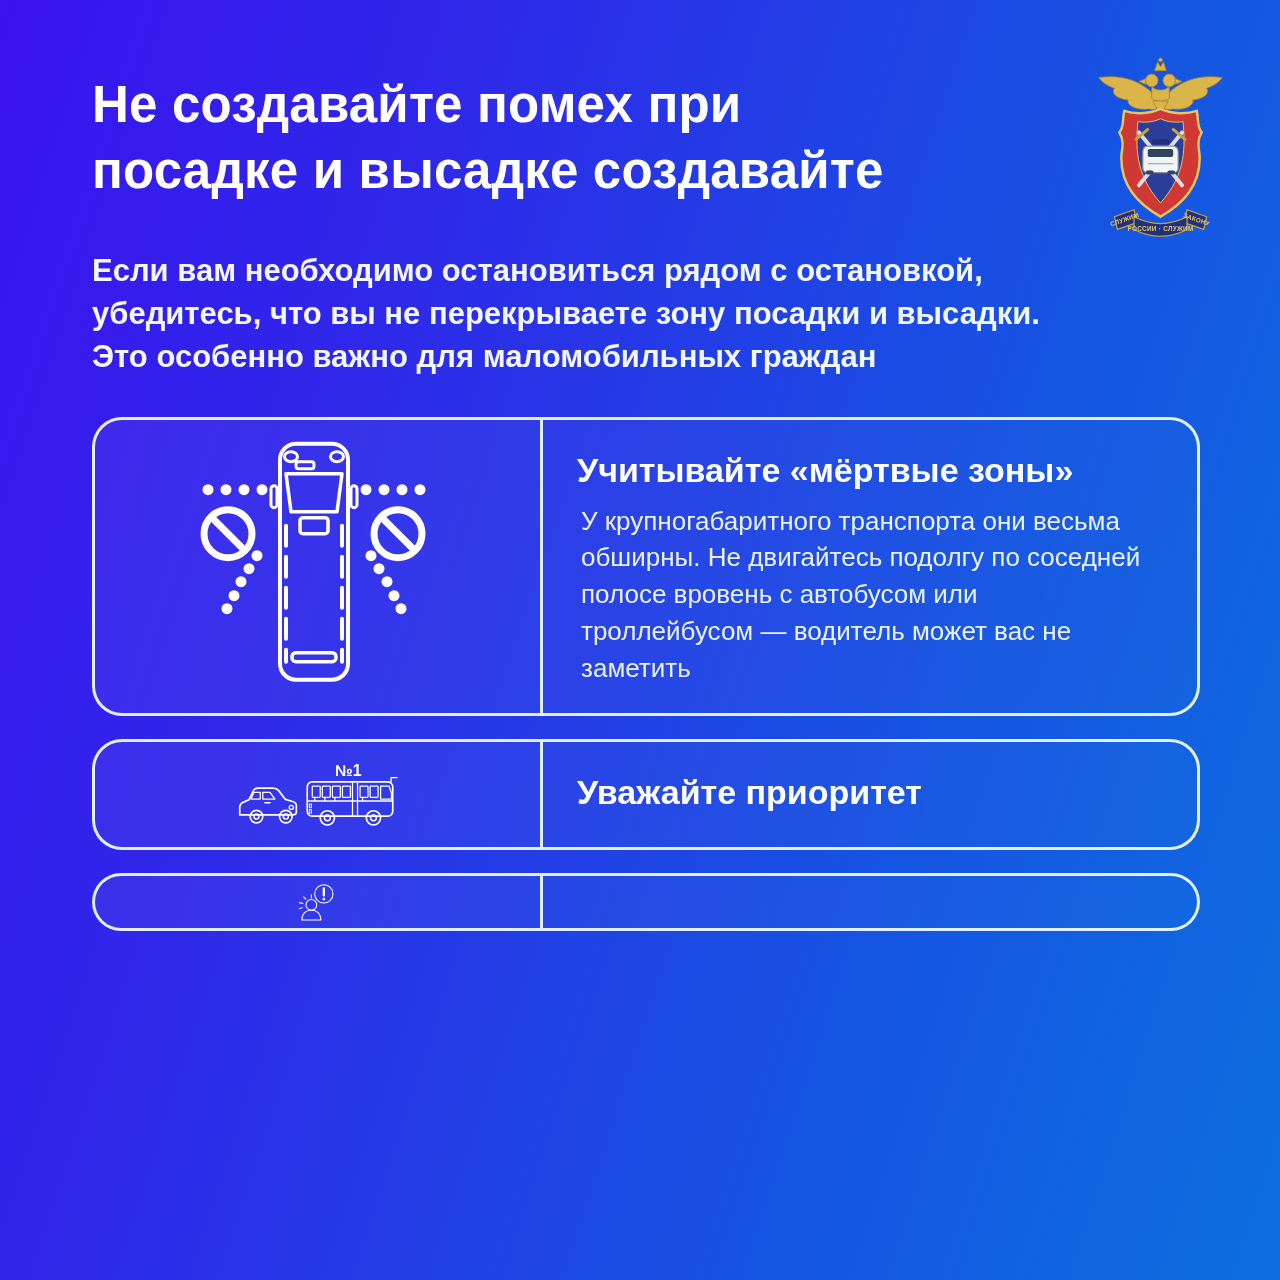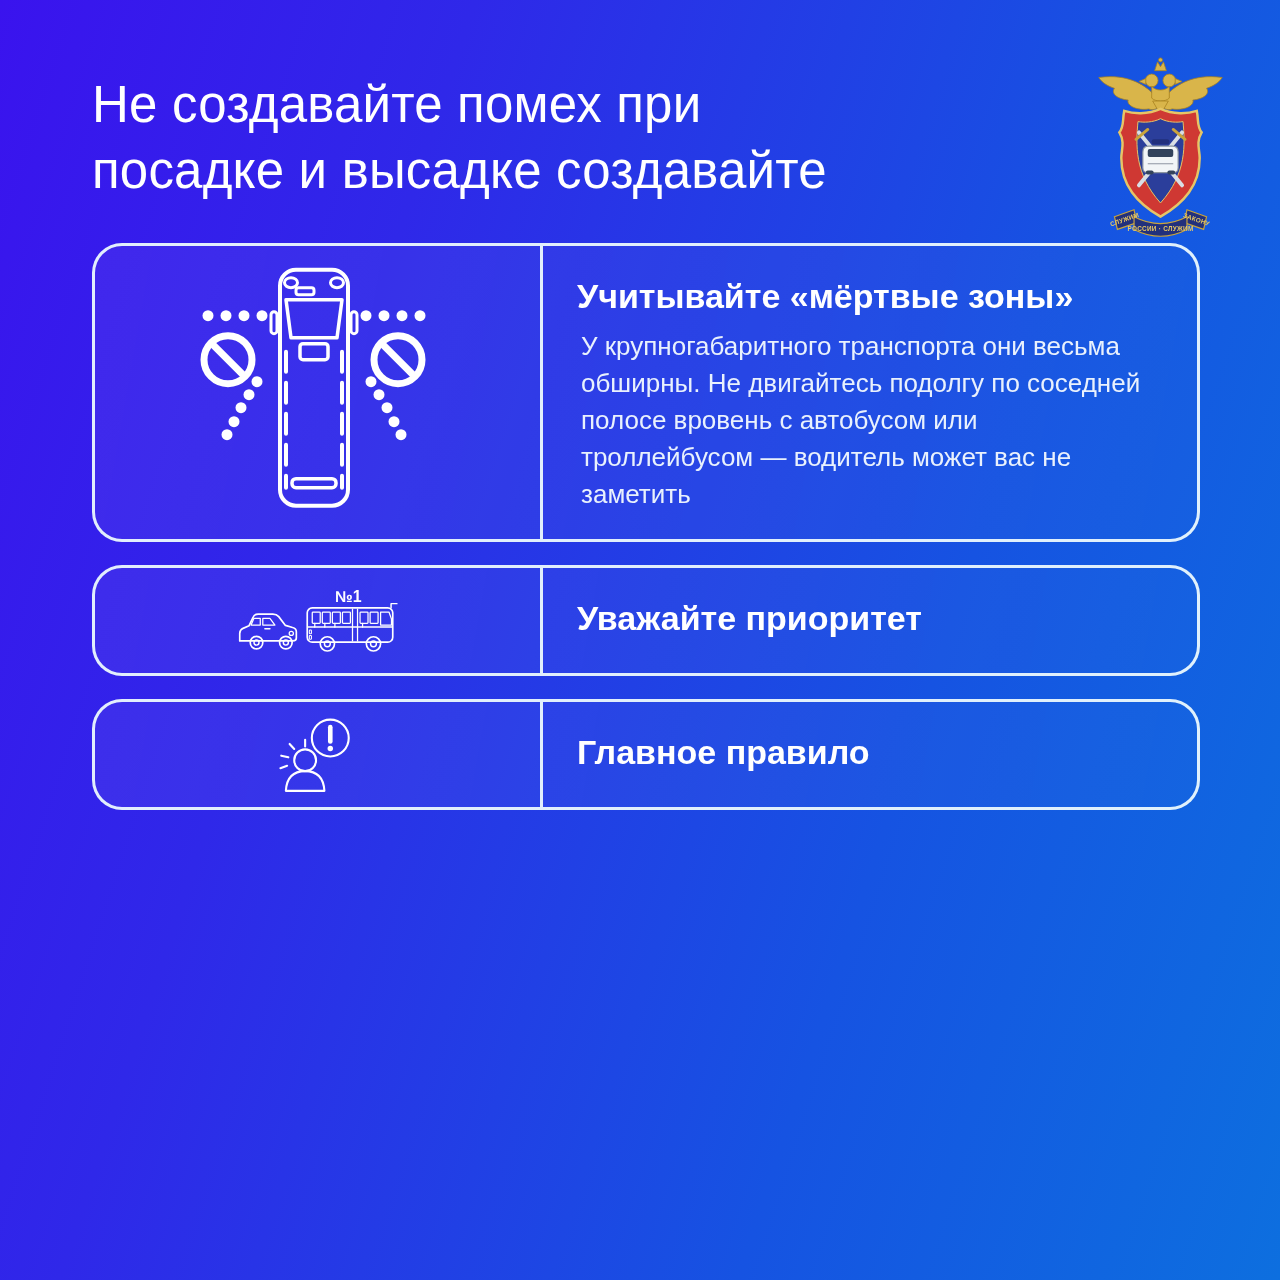"Не создавайте помех при" h1.title { font-weight: 400 -> 700 }
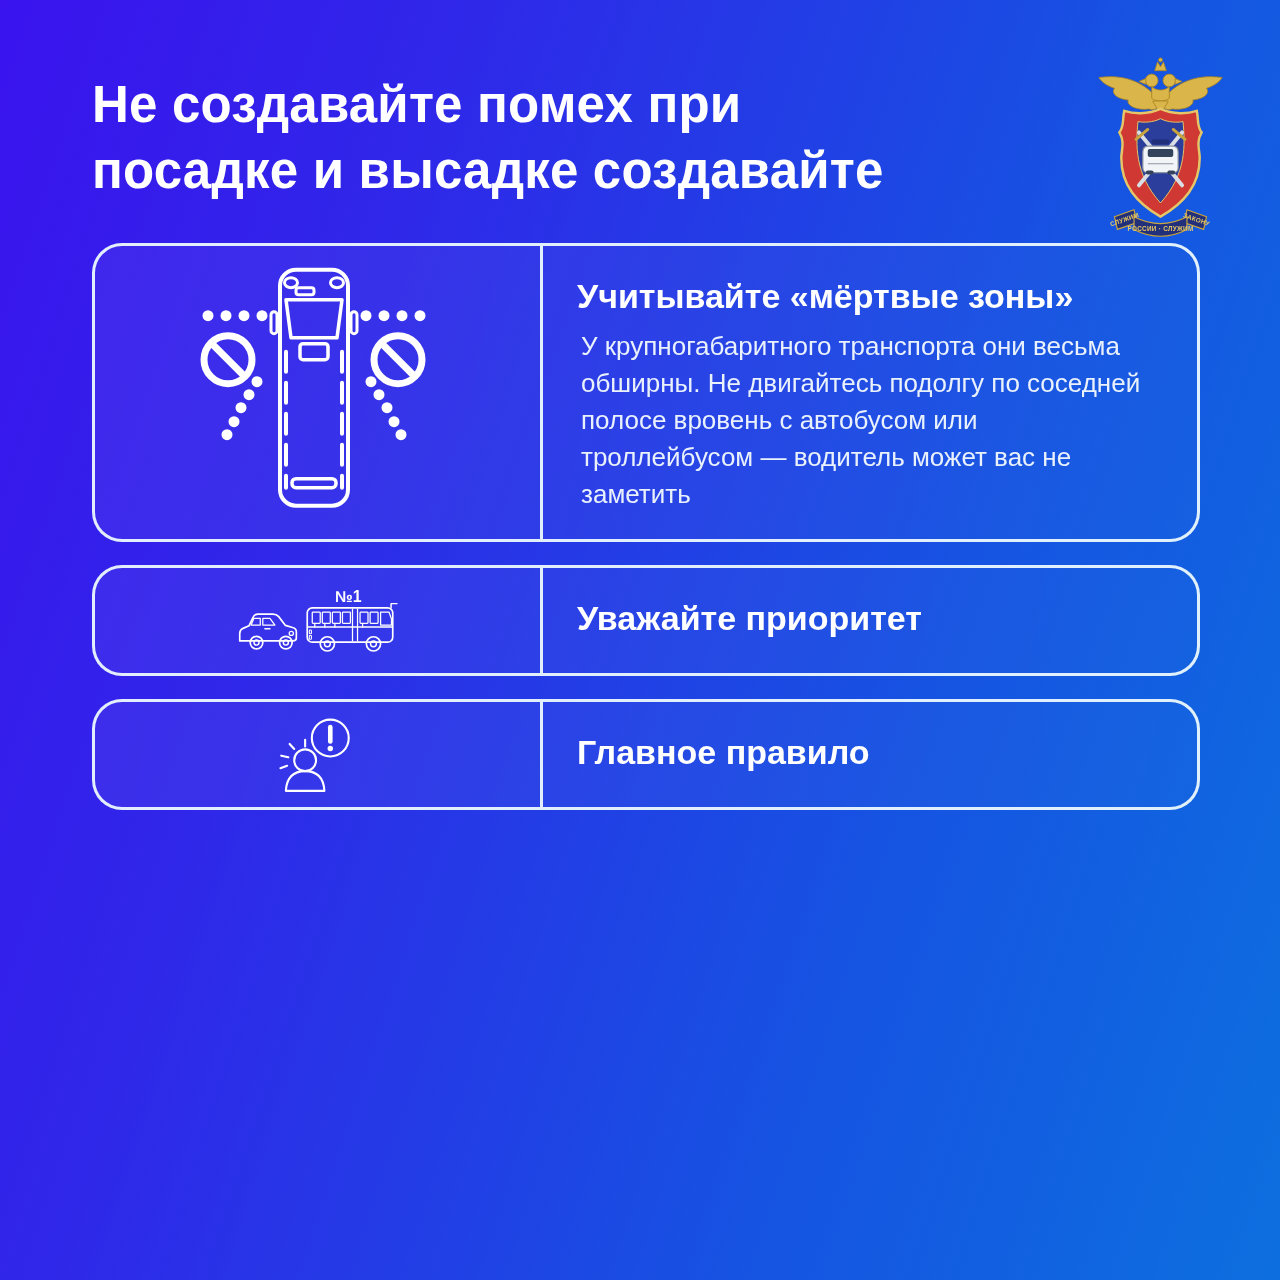"Если вам необходимо остановиться рядом" p.intro { html: none -> <p> <span>Если вам необходимо остановиться рядом с остановкой,</span> <span>убедитесь, что вы не перекрываете зону посадки и высадки.</span> <span>Это особенно важно для маломобильных граждан</span> </p> }
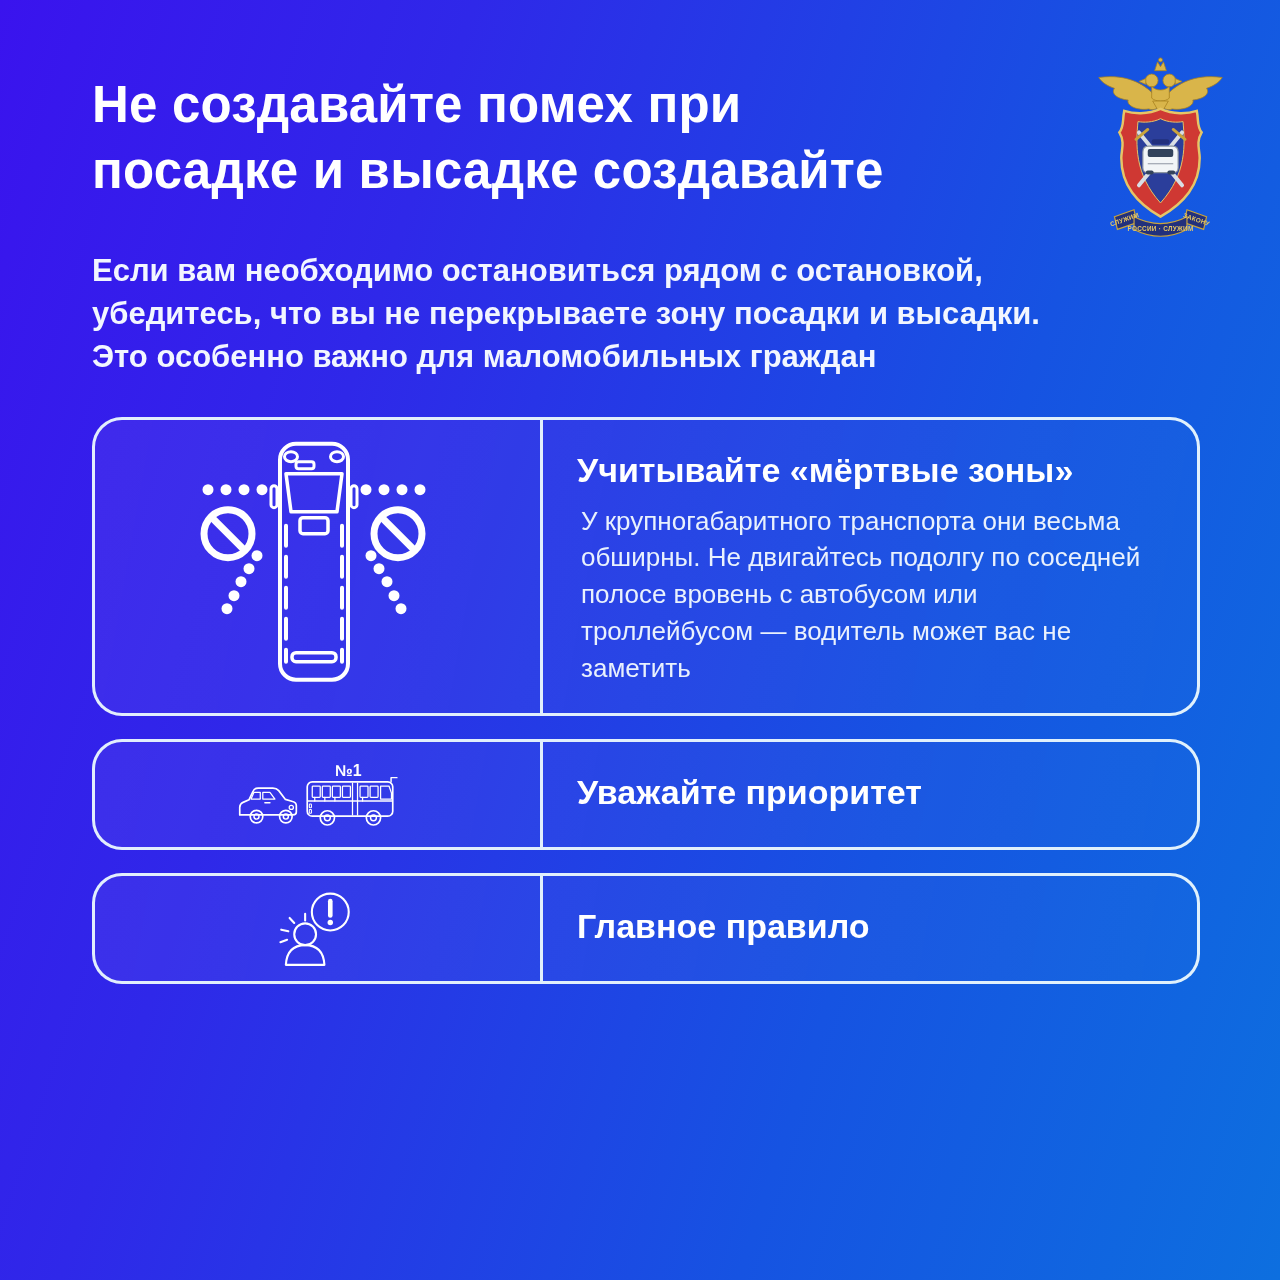"Главное правило" h2.card-title { html: <h2>Главное правило</h2> -> none }
